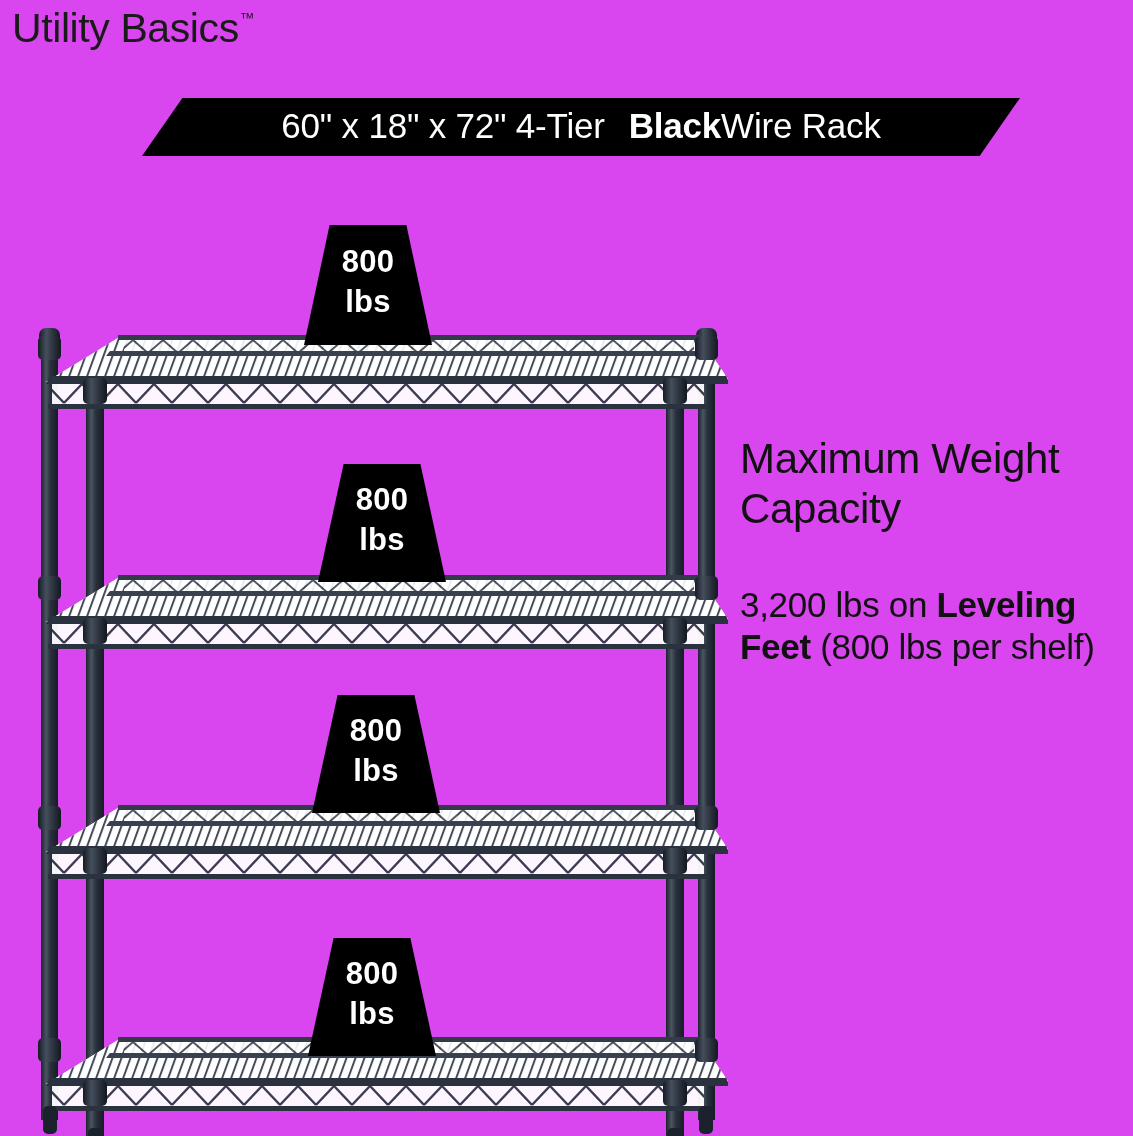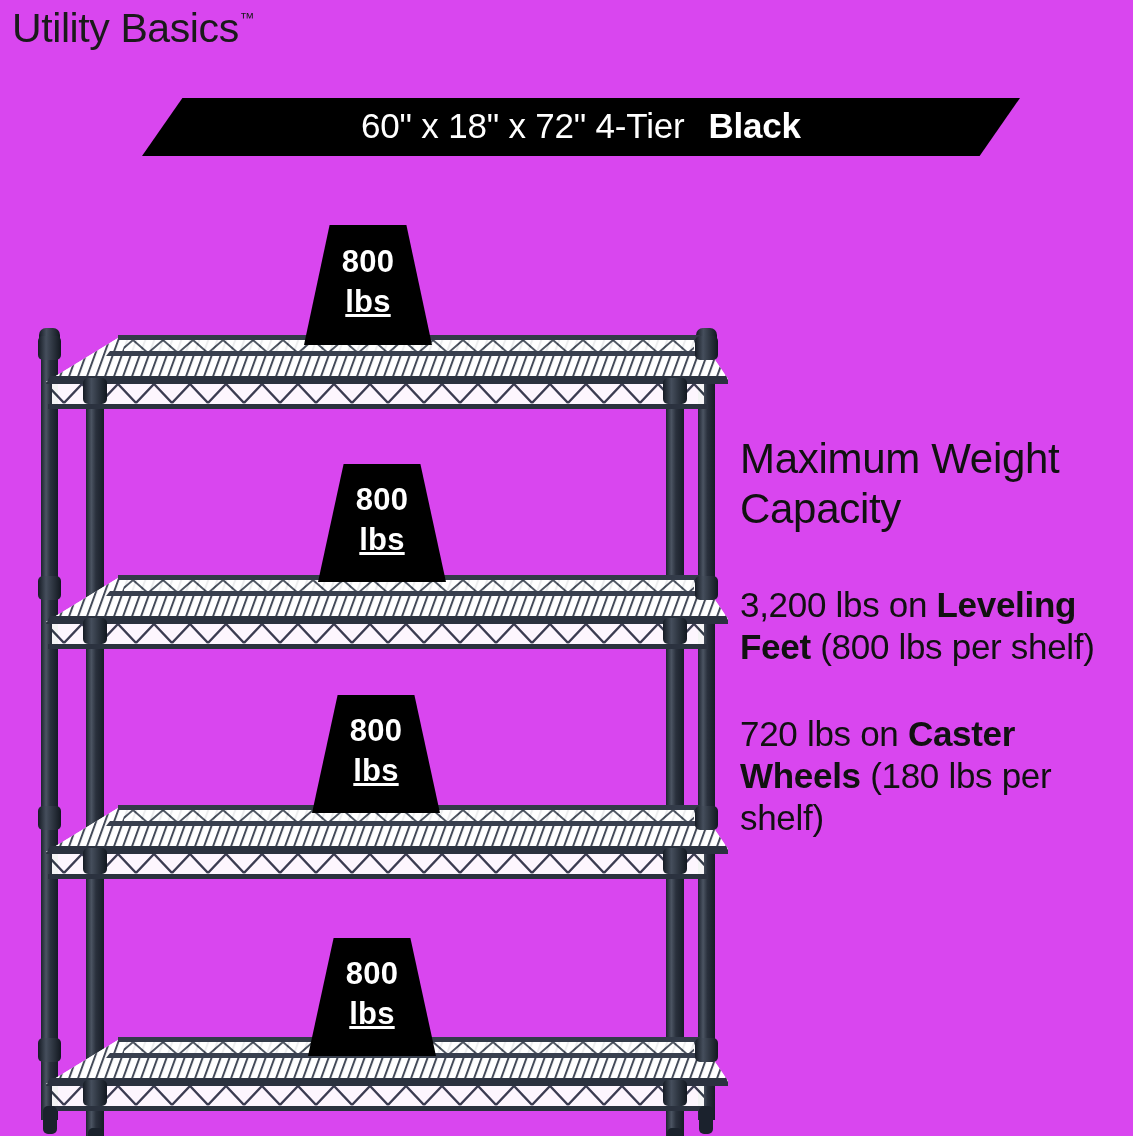"Wire Rack" span { html: none -> <span> Wire Rack</span> }
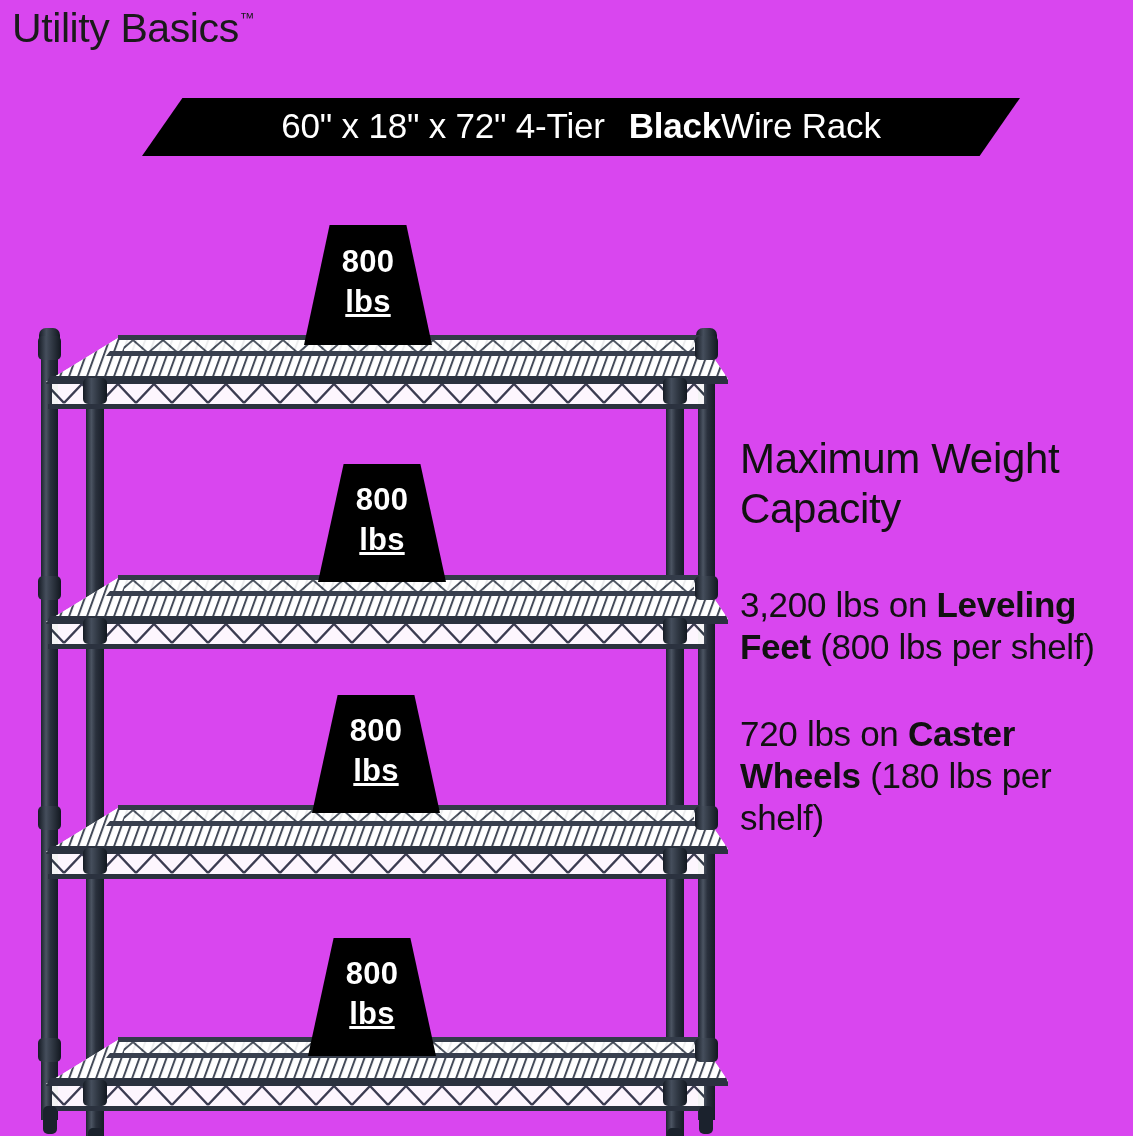"lbs" .badge .b-unit { text-decoration: underline -> none }
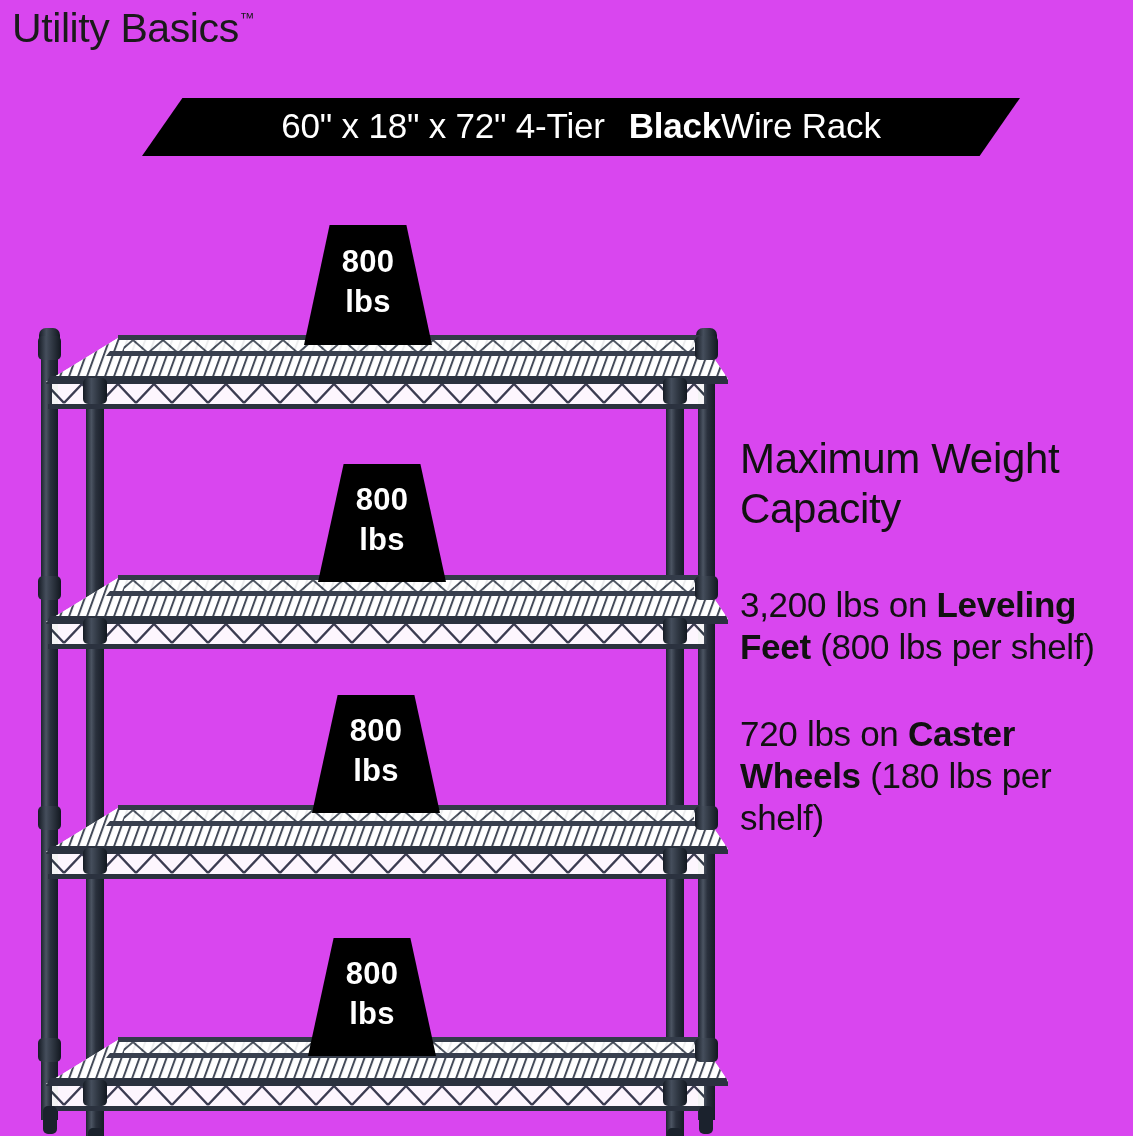"720 lbs on Caster Wheels" p.info-para { html: <p> <span>720 lbs on </span><b>Caster Wheels</b><span> (180 lbs per shelf)</span> </p> -> none }
